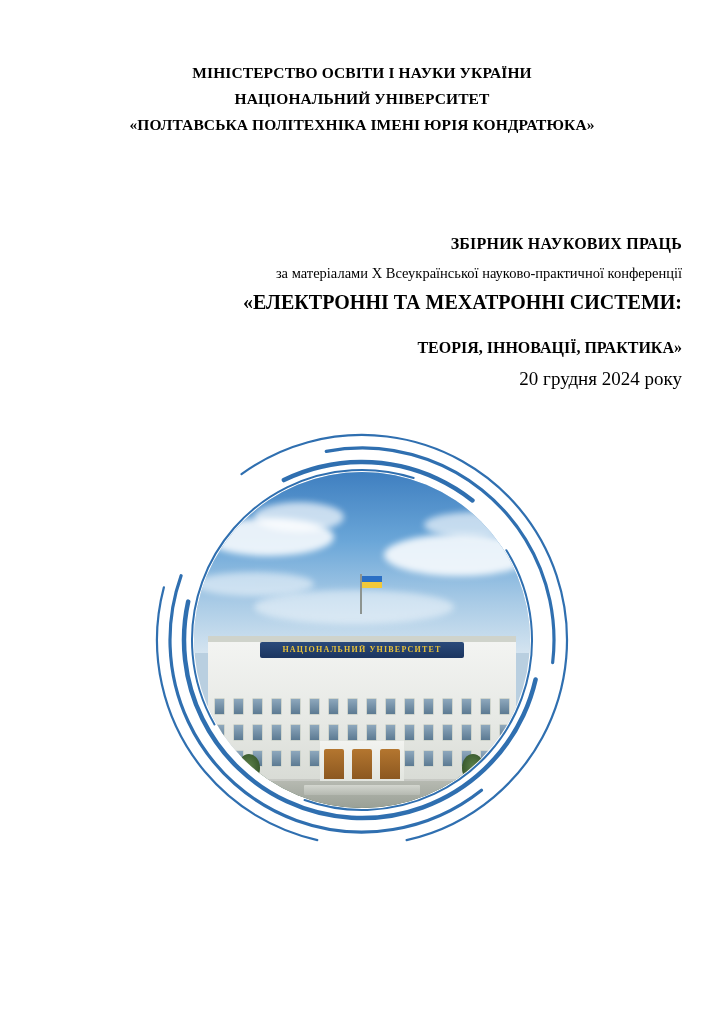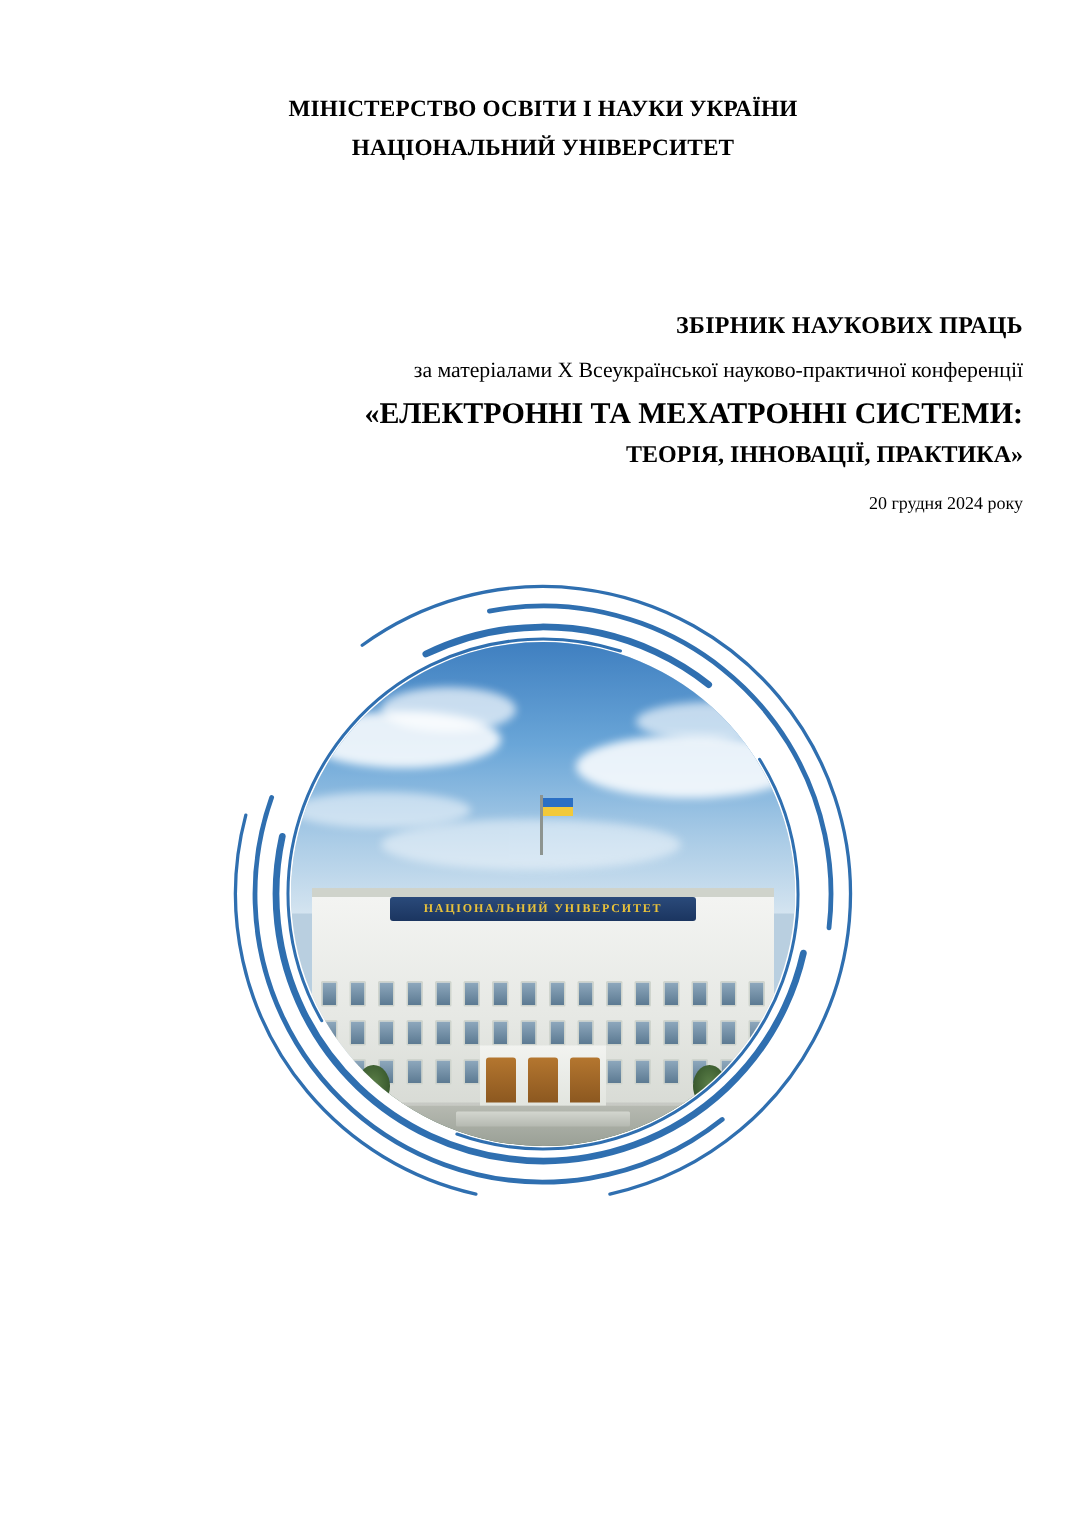"«ПОЛТАВСЬКА ПОЛІТЕХНІКА ІМЕНІ ЮРІЯ" div.line { html: none -> <div>«ПОЛТАВСЬКА ПОЛІТЕХНІКА ІМЕНІ ЮРІЯ КОНДРАТЮКА»</div> }
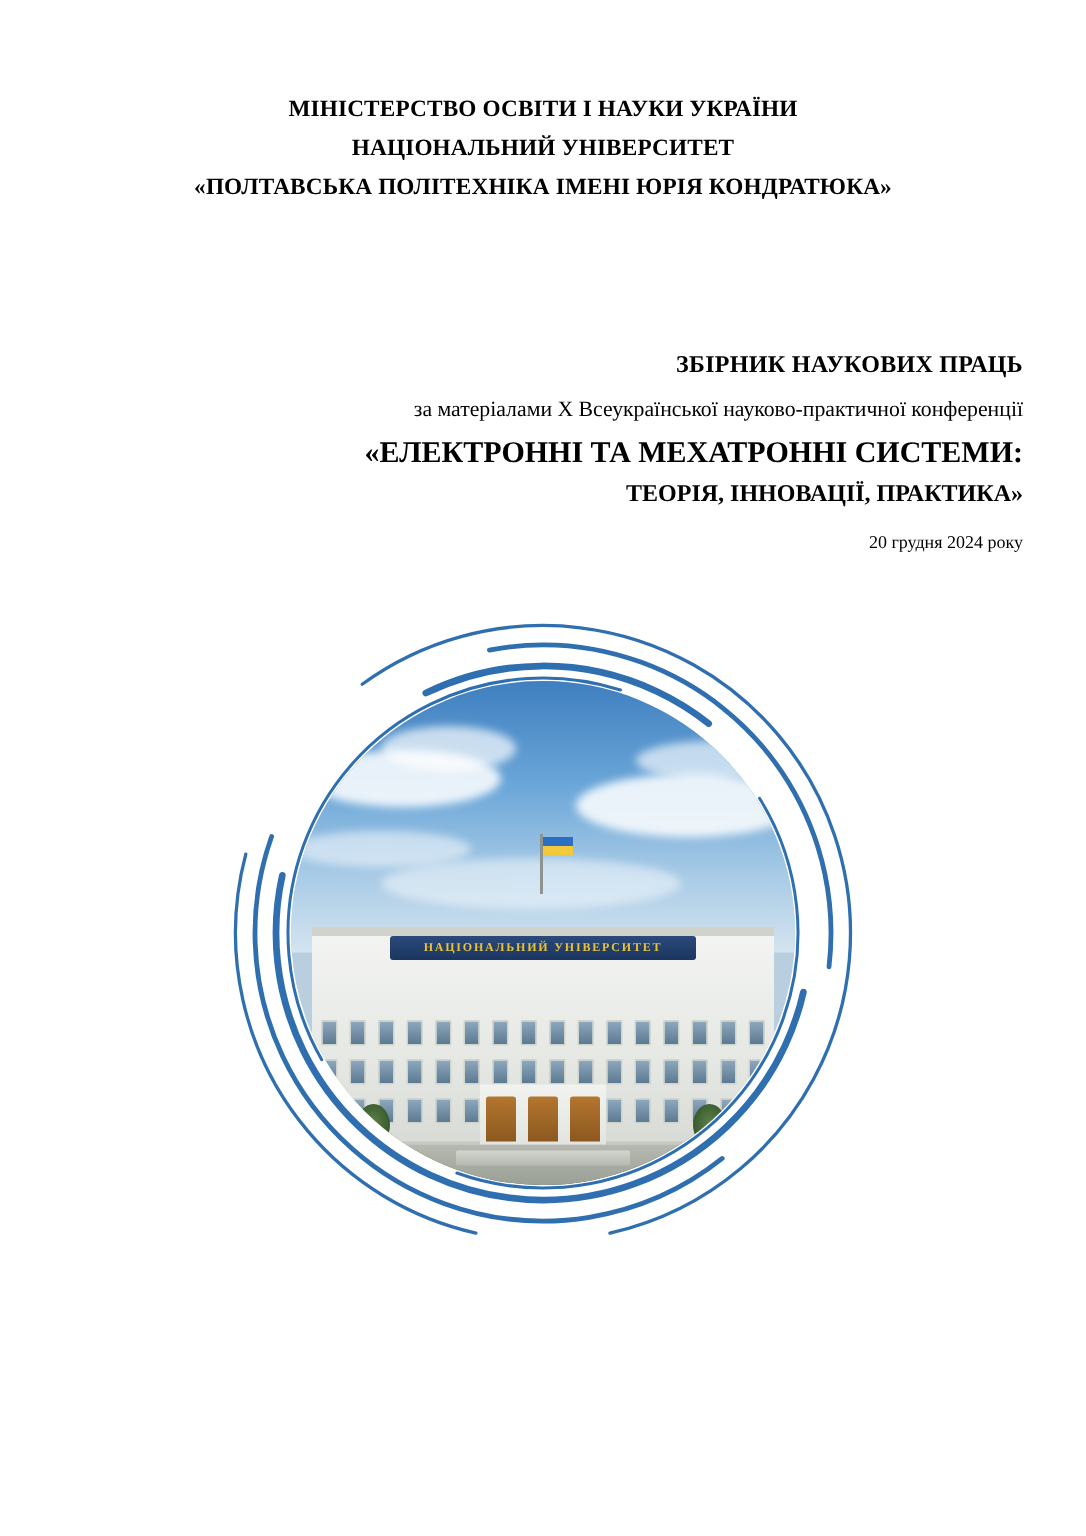"ТЕОРІЯ, ІННОВАЦІЇ, ПРАКТИКА»" .titleblock .conf-name2 { margin-top: none -> 18px }
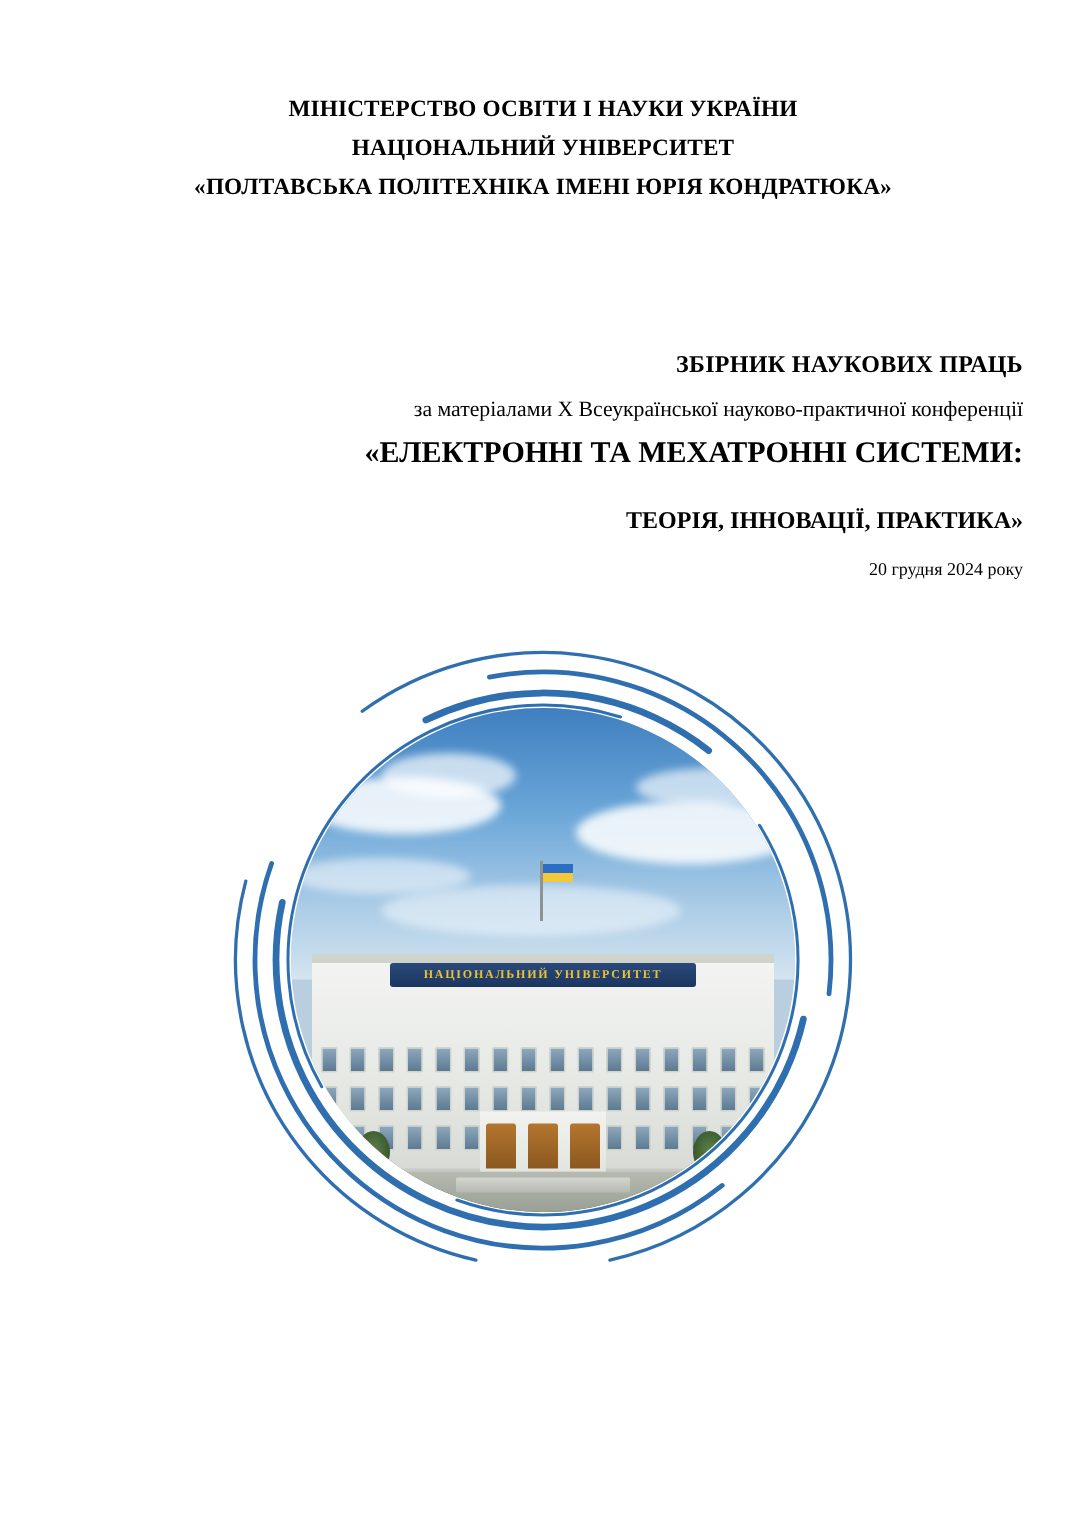"20 грудня 2024 року" .titleblock .date { font-size: 12px -> 19px }
